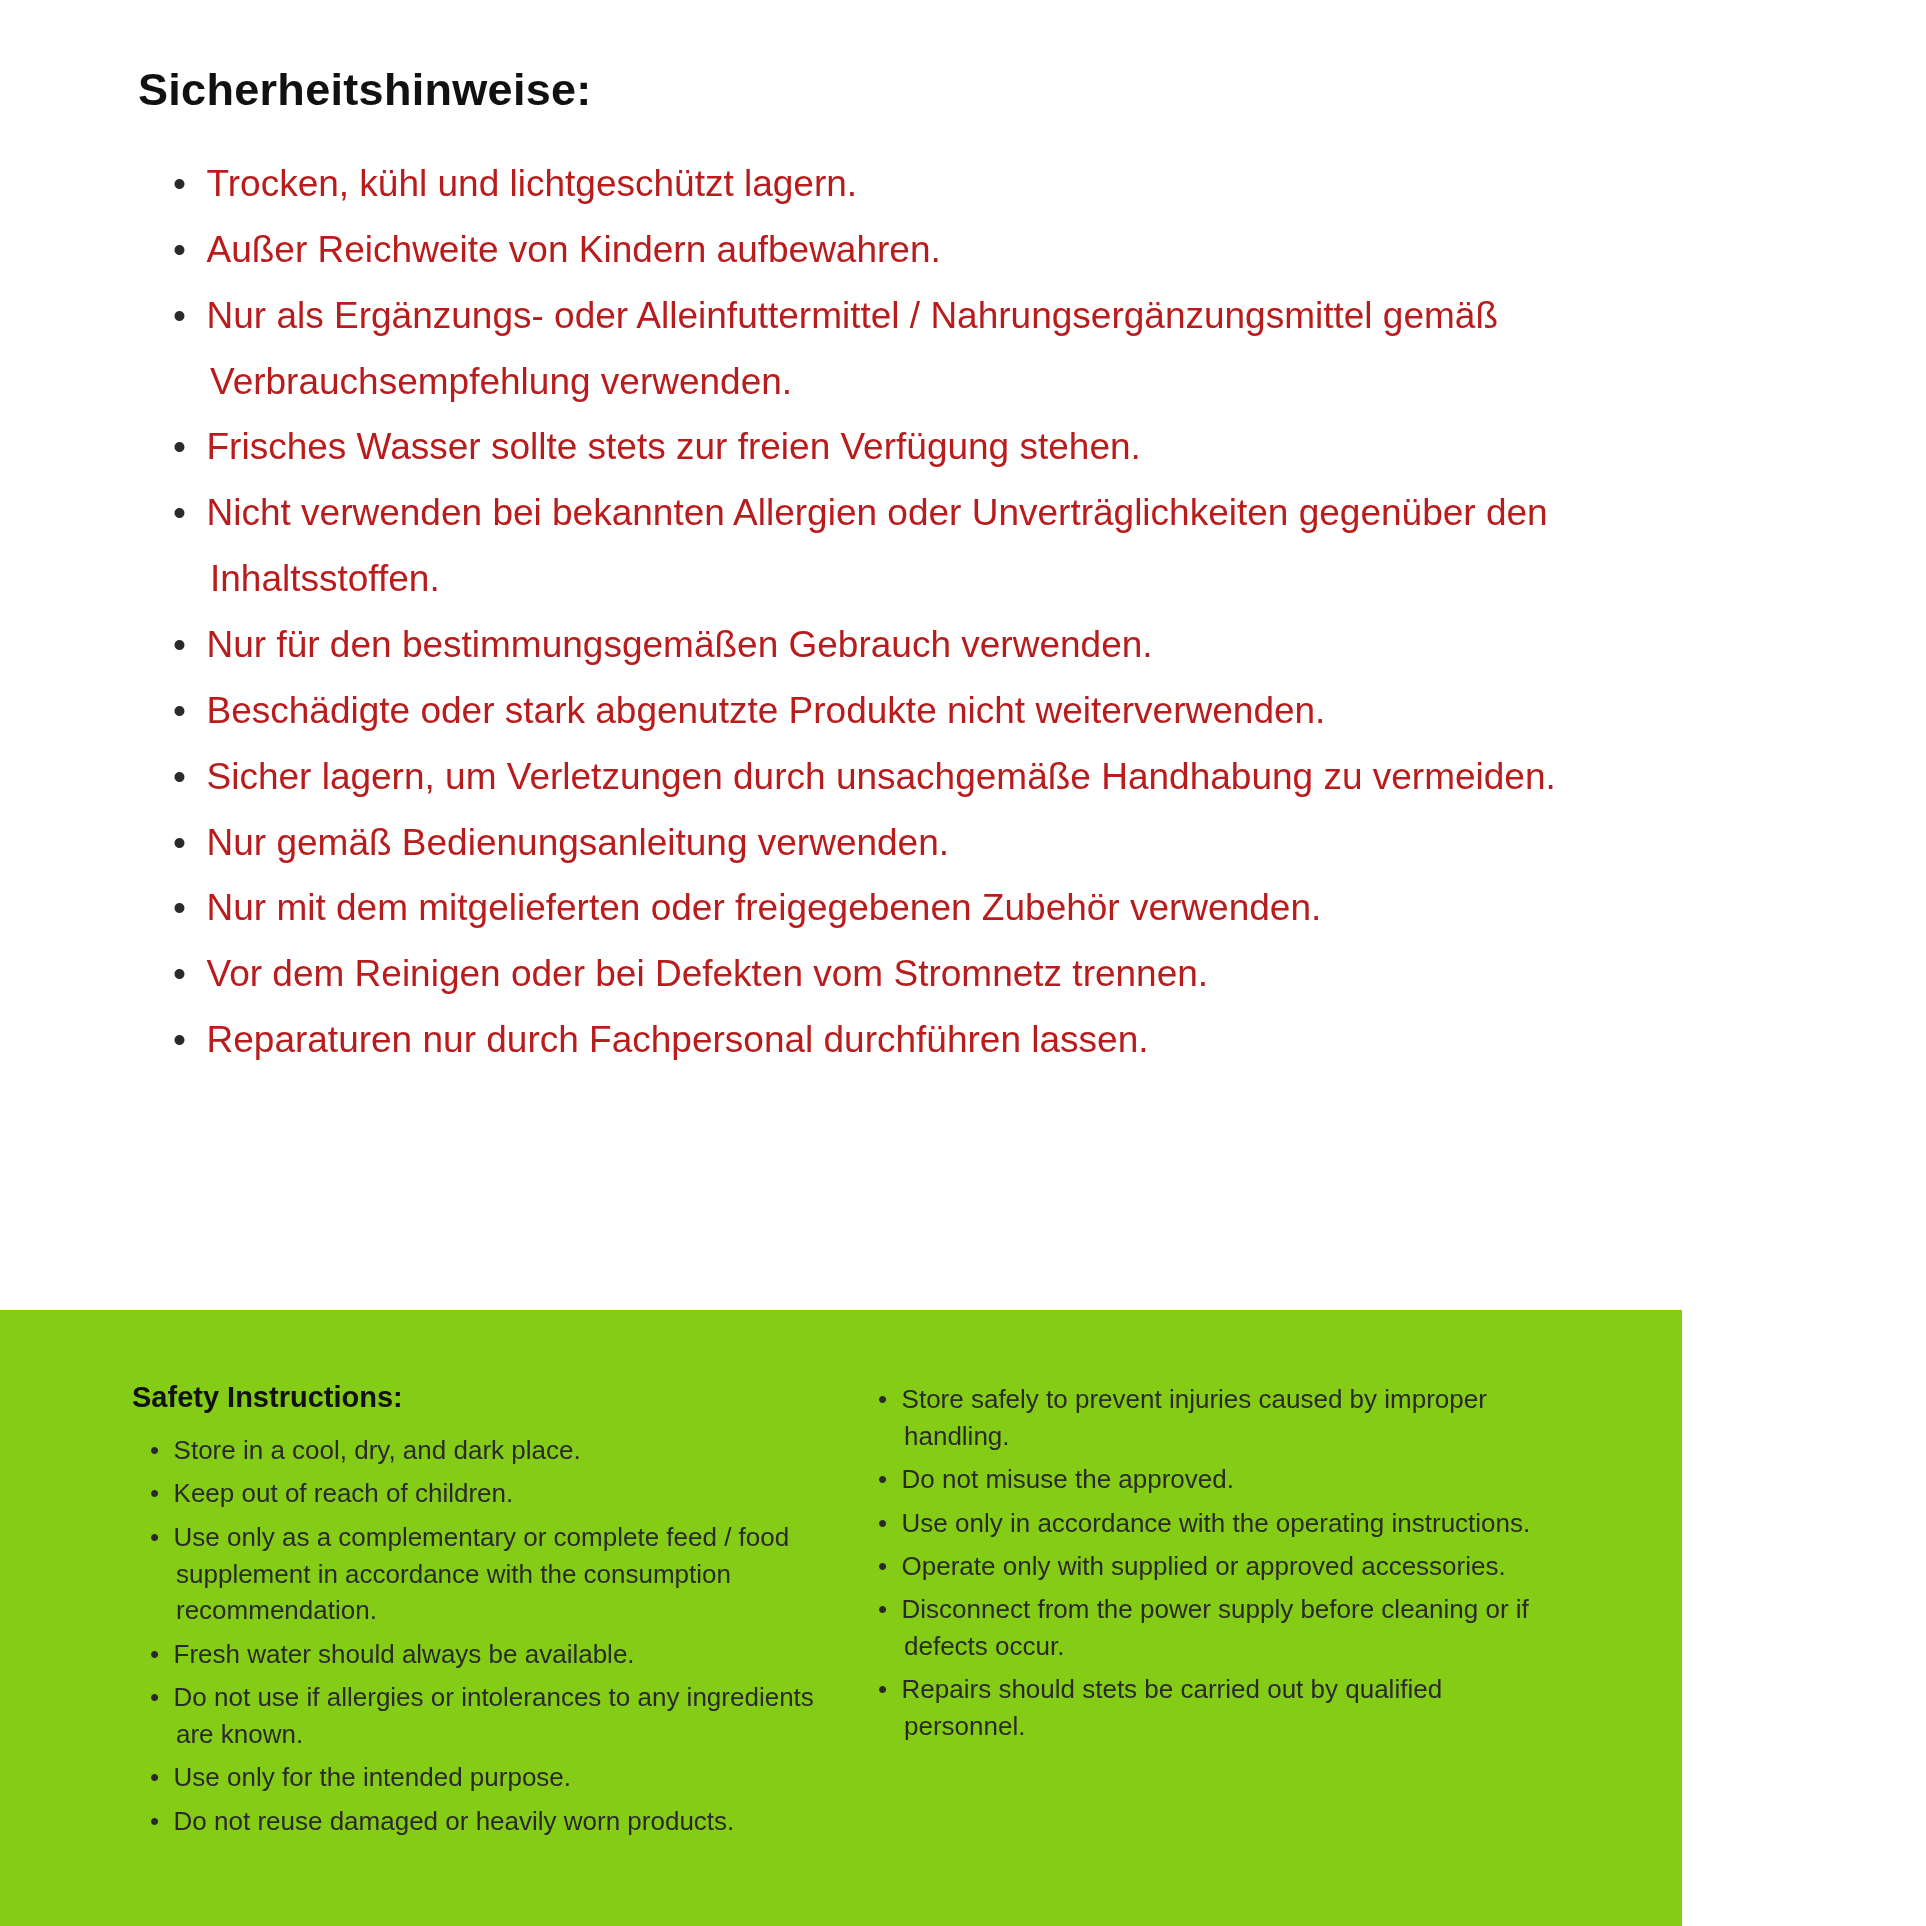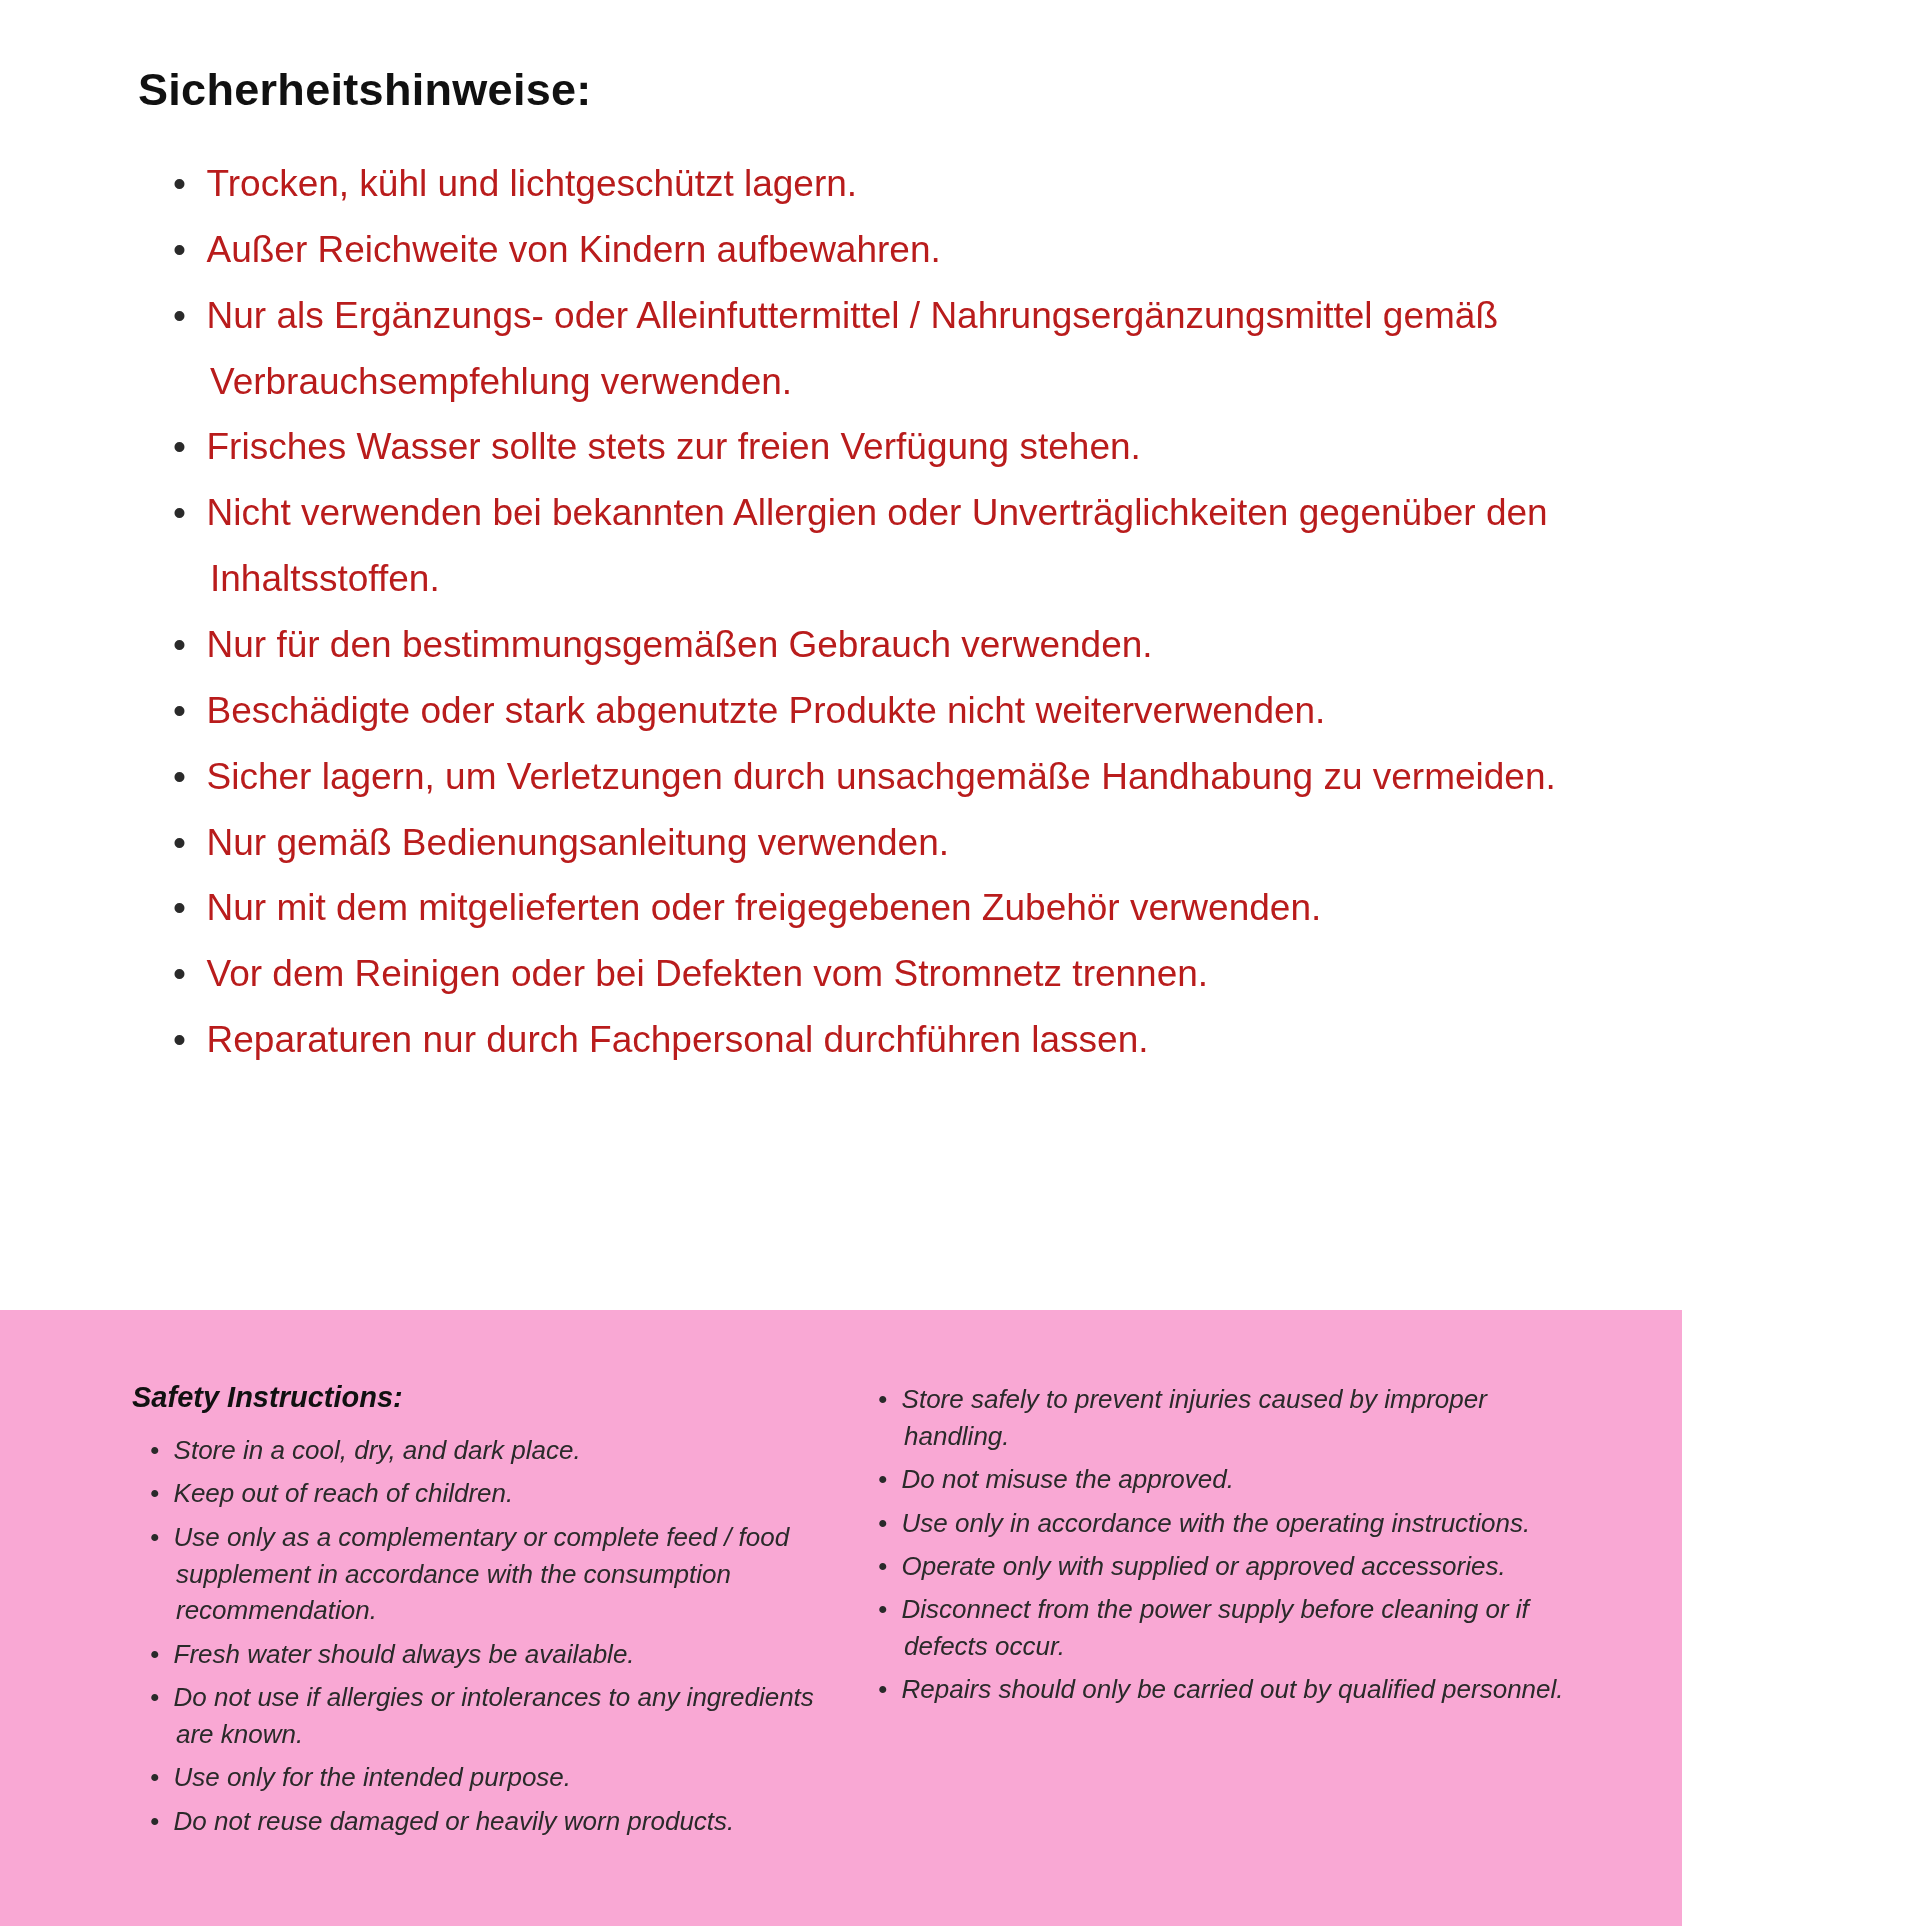"Safety Instructions:" .english-section { background: #f9a8d4 -> #84cc16; font-style: italic -> none }
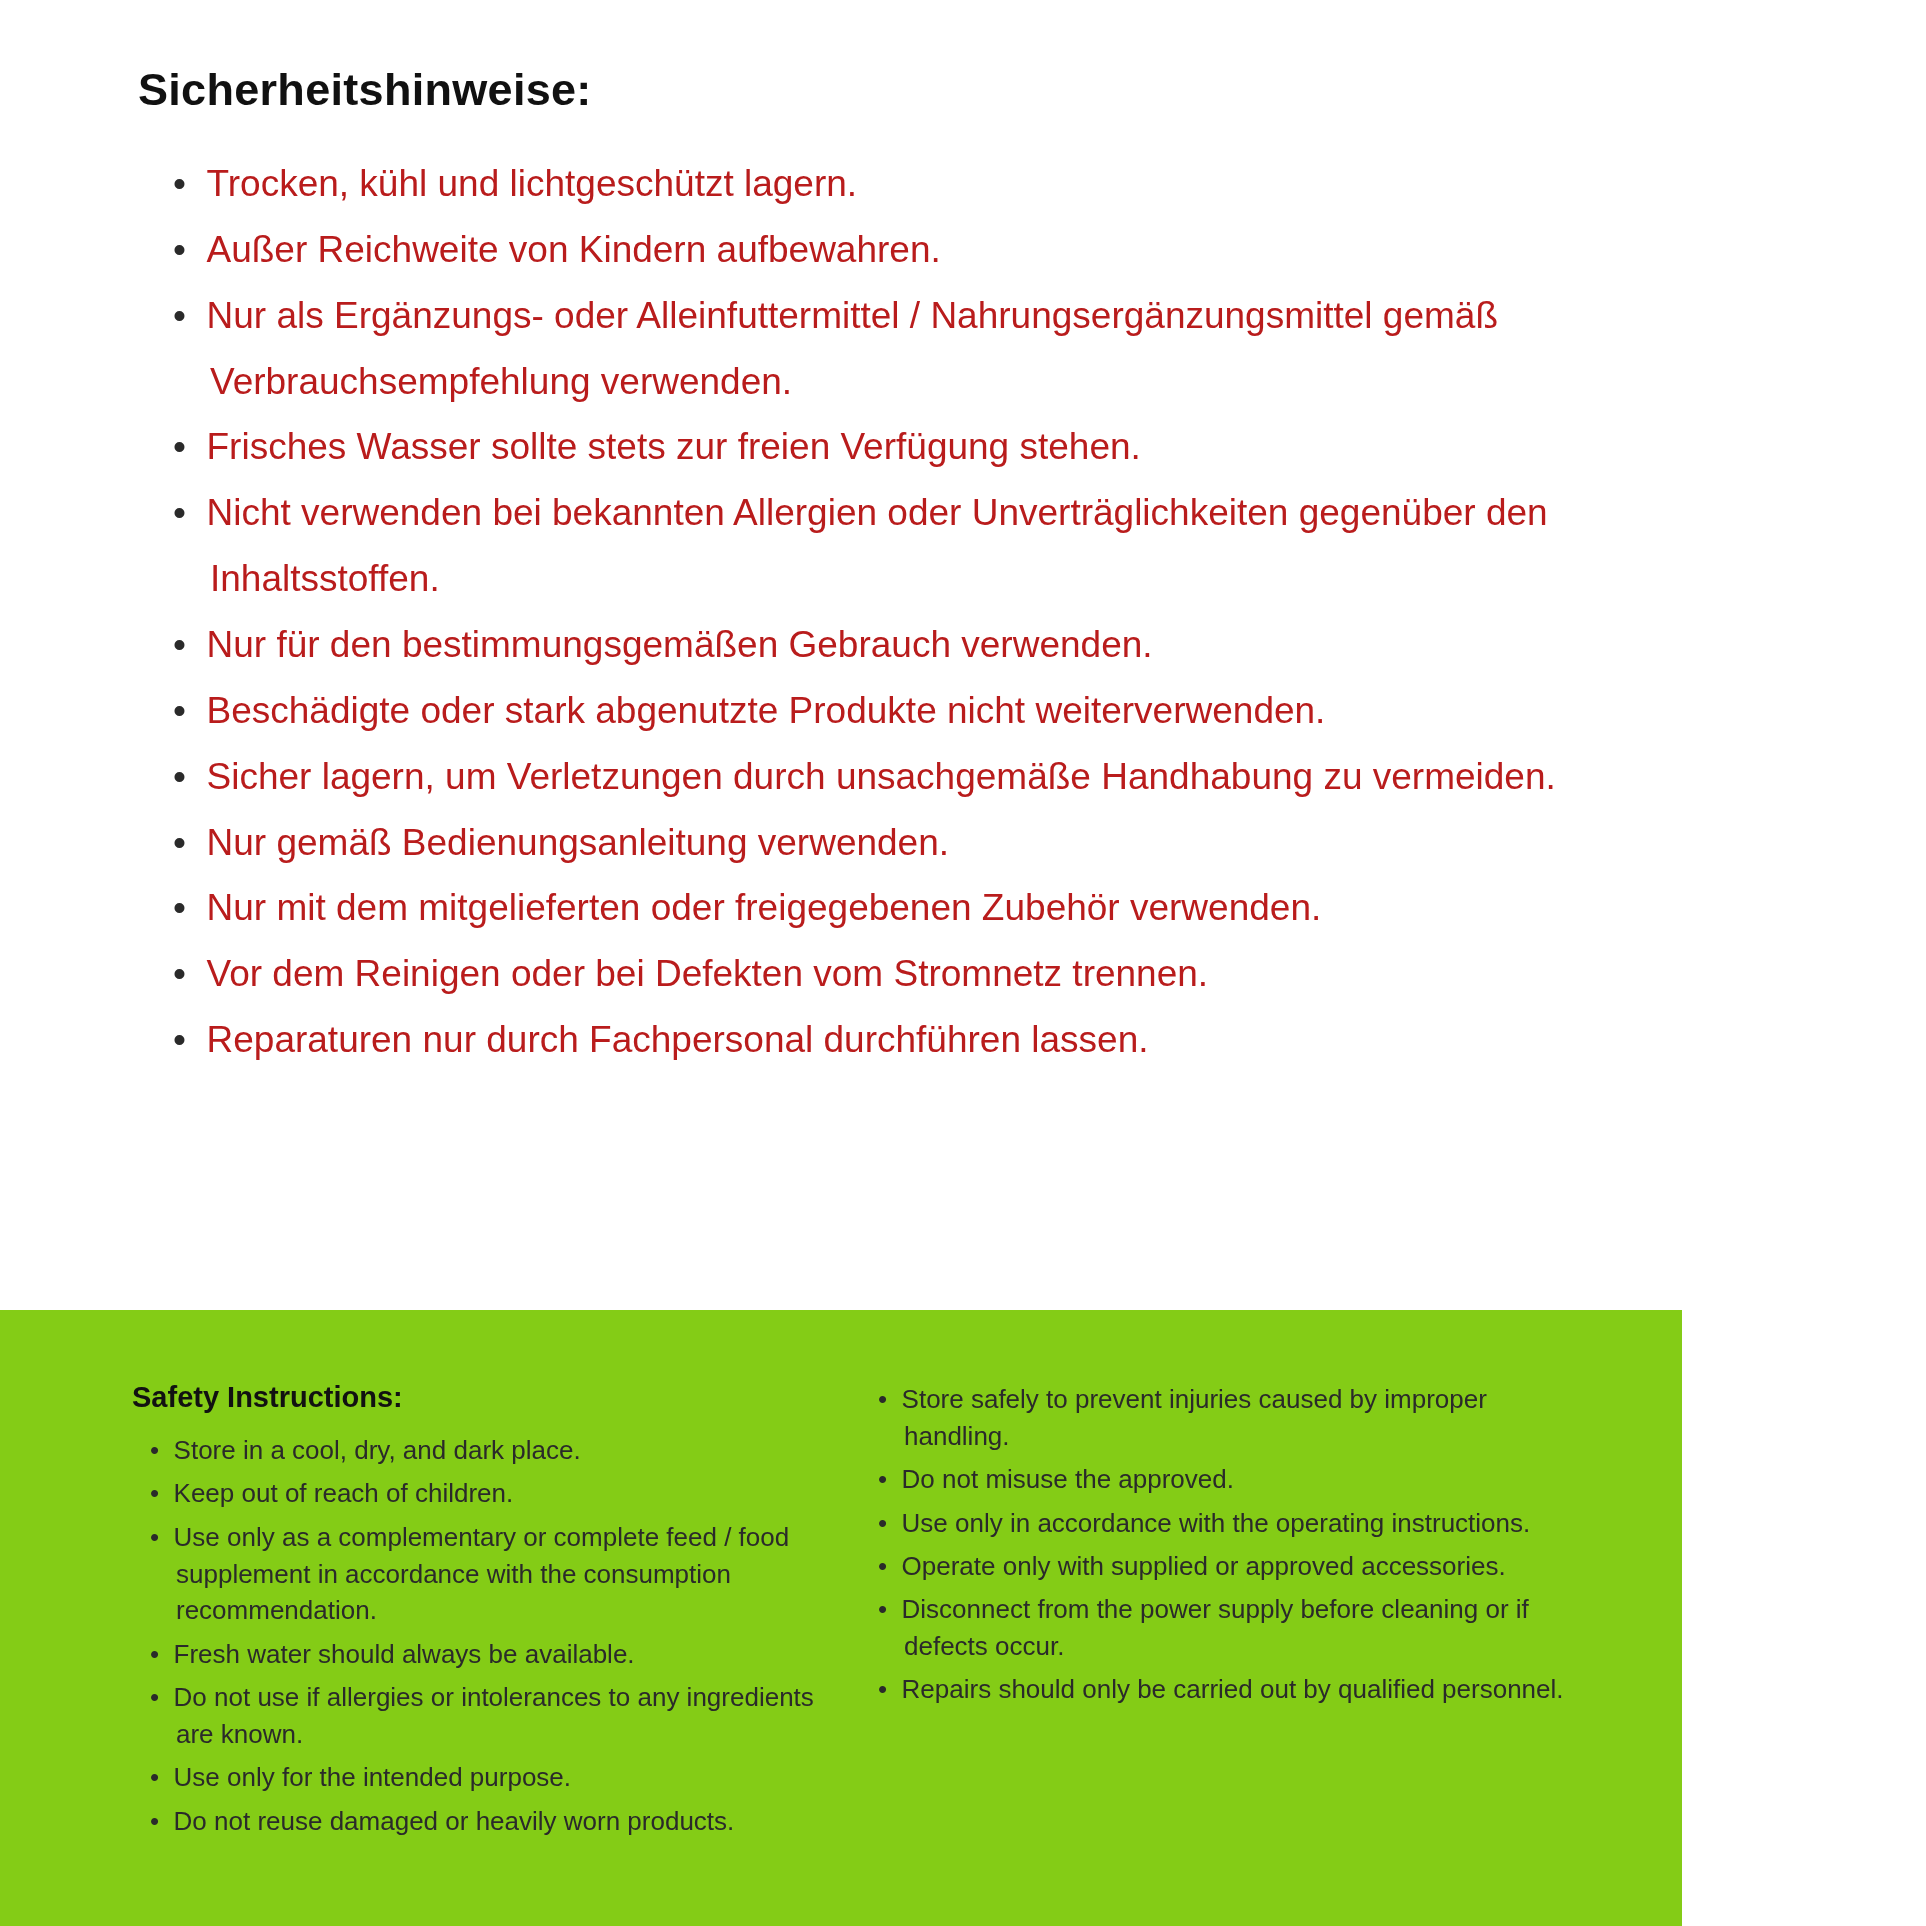"Repairs should only be carried" li { text: only -> stets }
